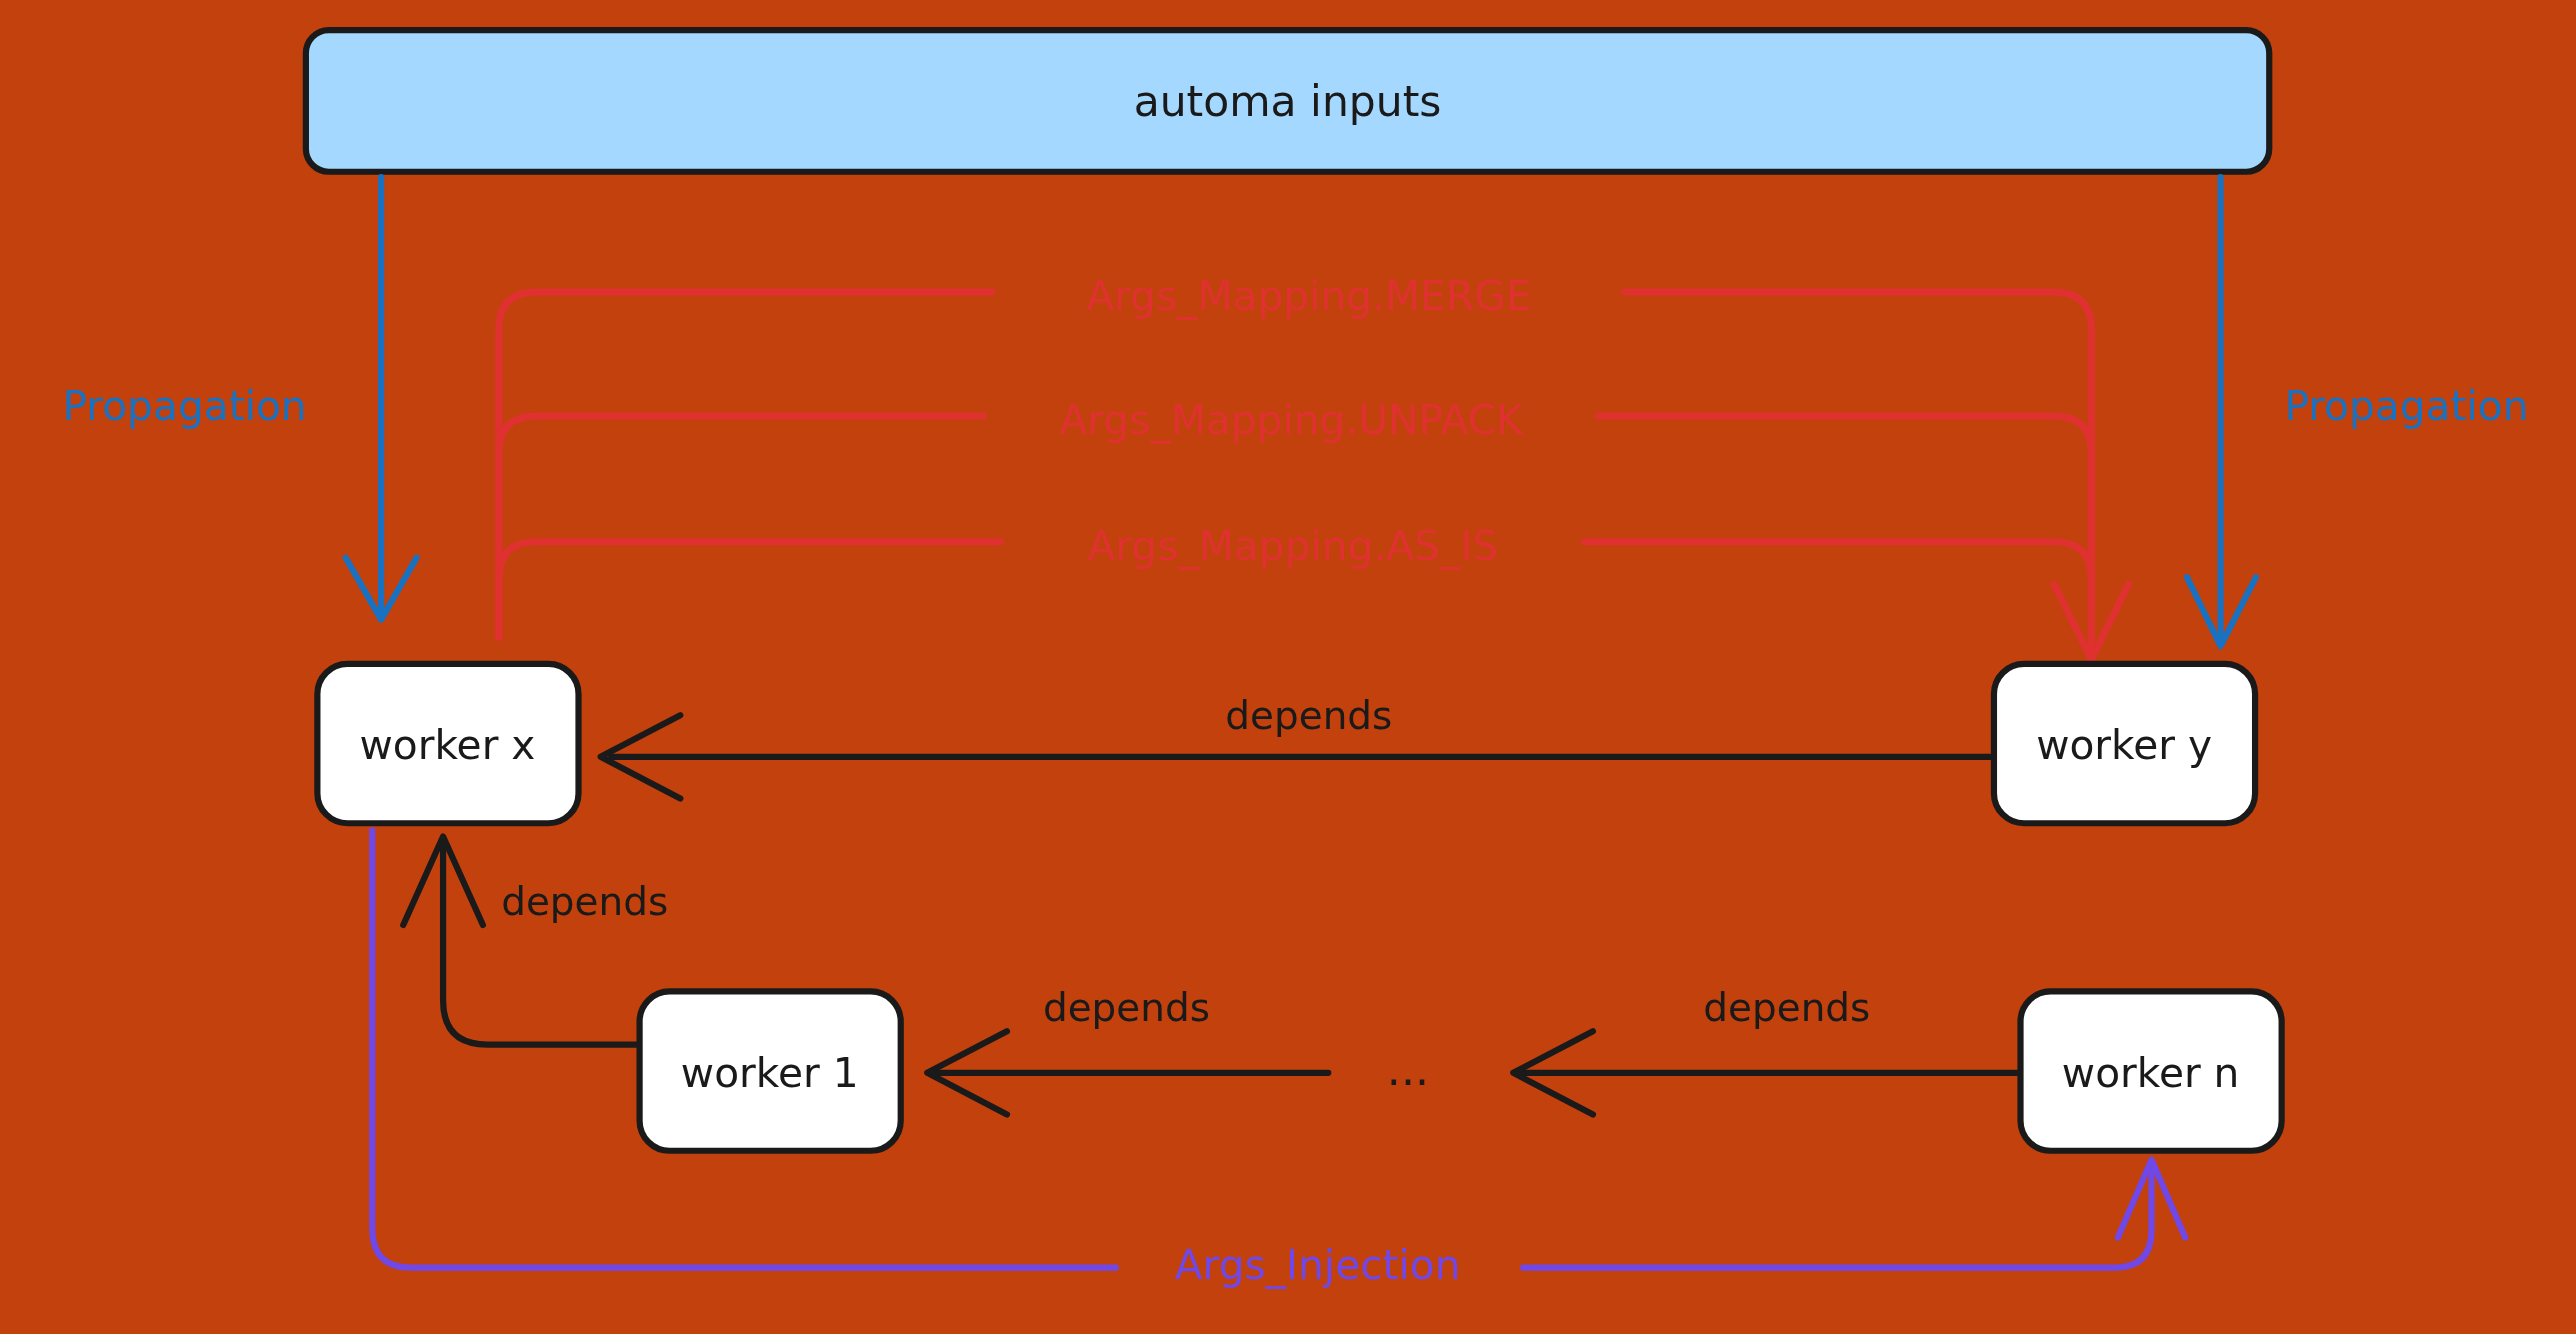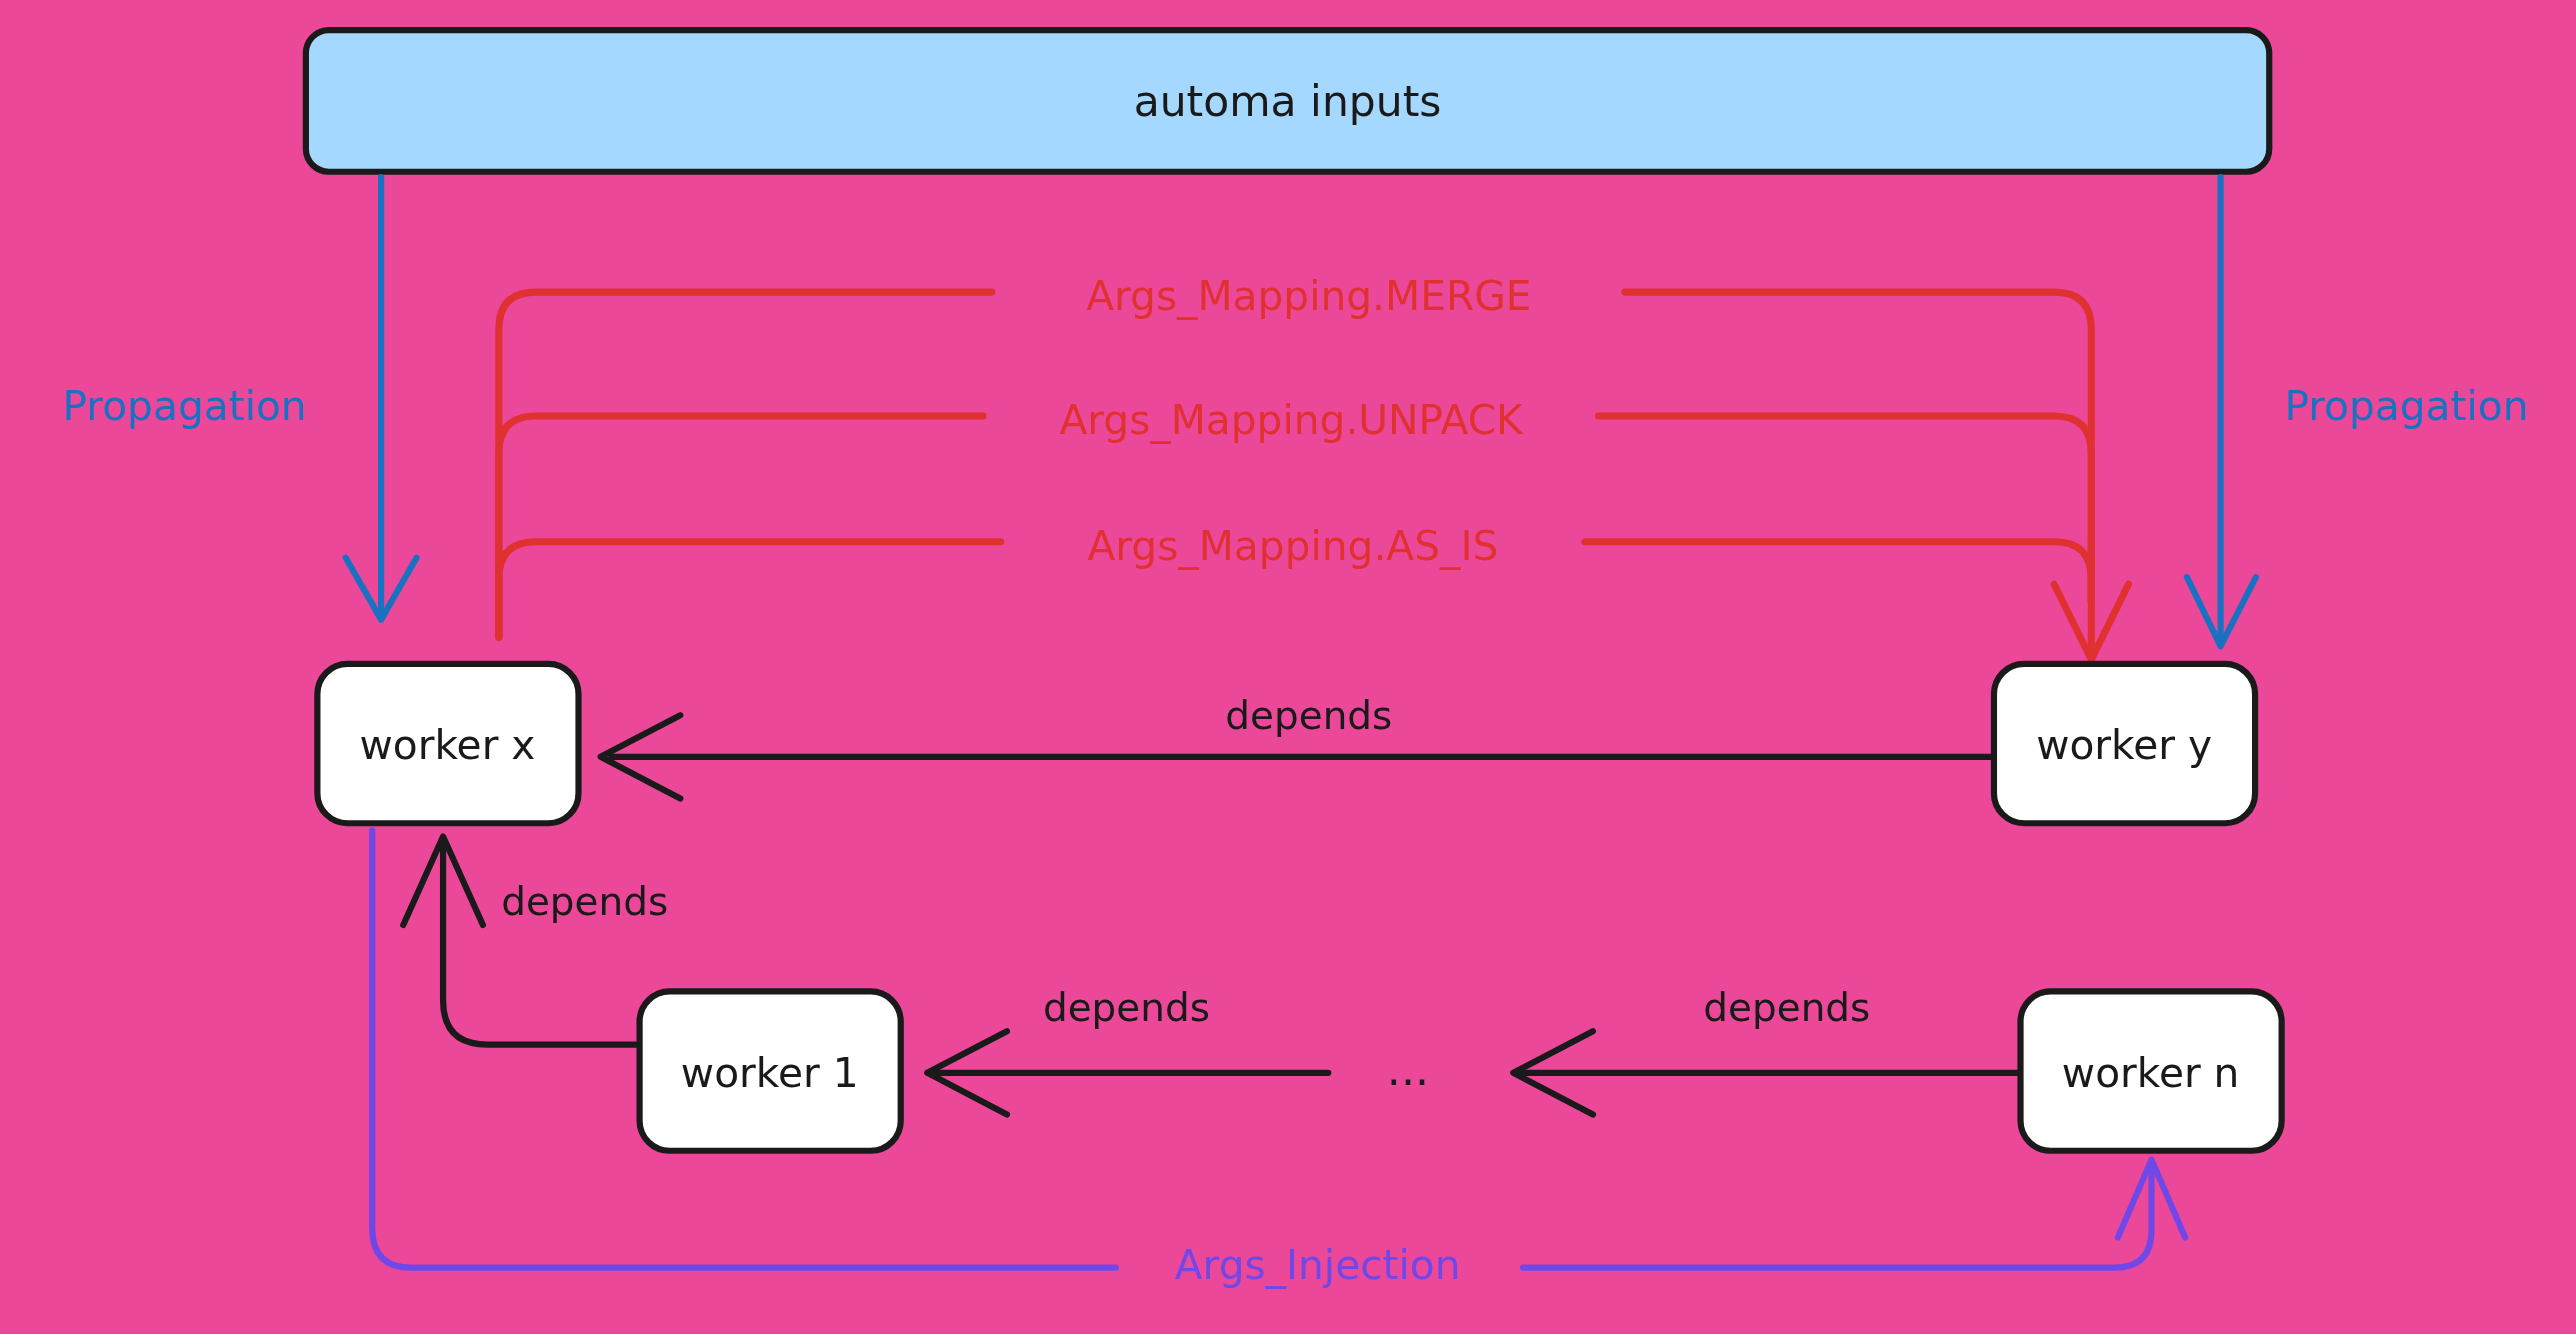"automa inputs" #canvas { background: #ec4899 -> #c2410c }
